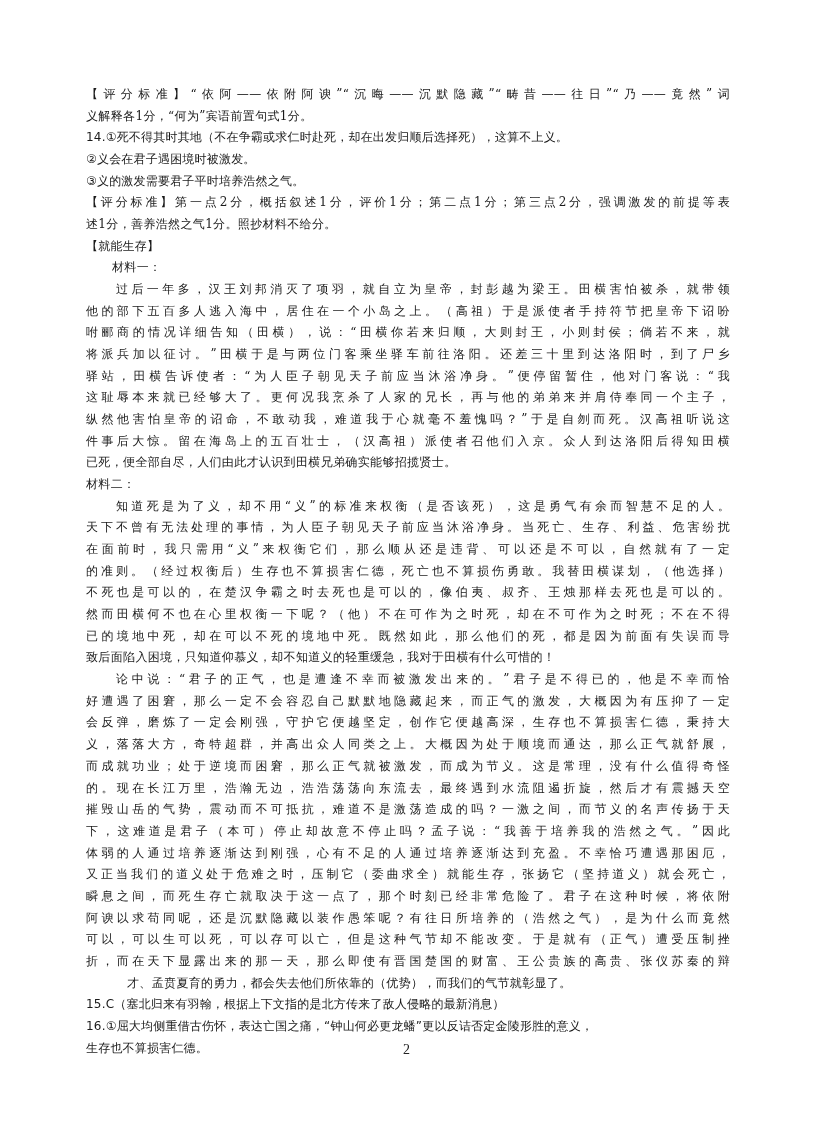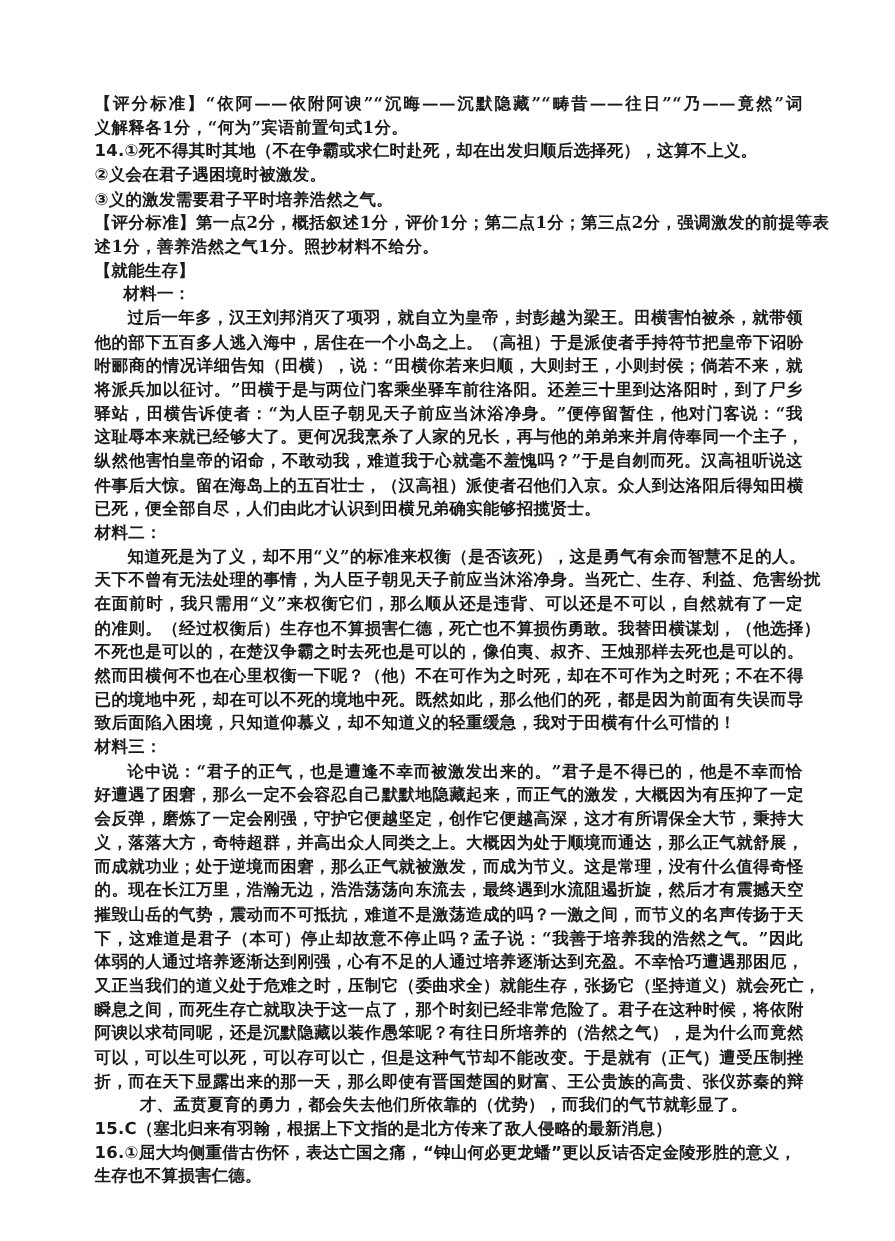"【评分标准】“依阿——依附阿谀”“沉晦——沉默隐藏”“畴昔——往日”“乃——竟然" .line { font-size: 15px -> 12px; font-weight: bold -> none }
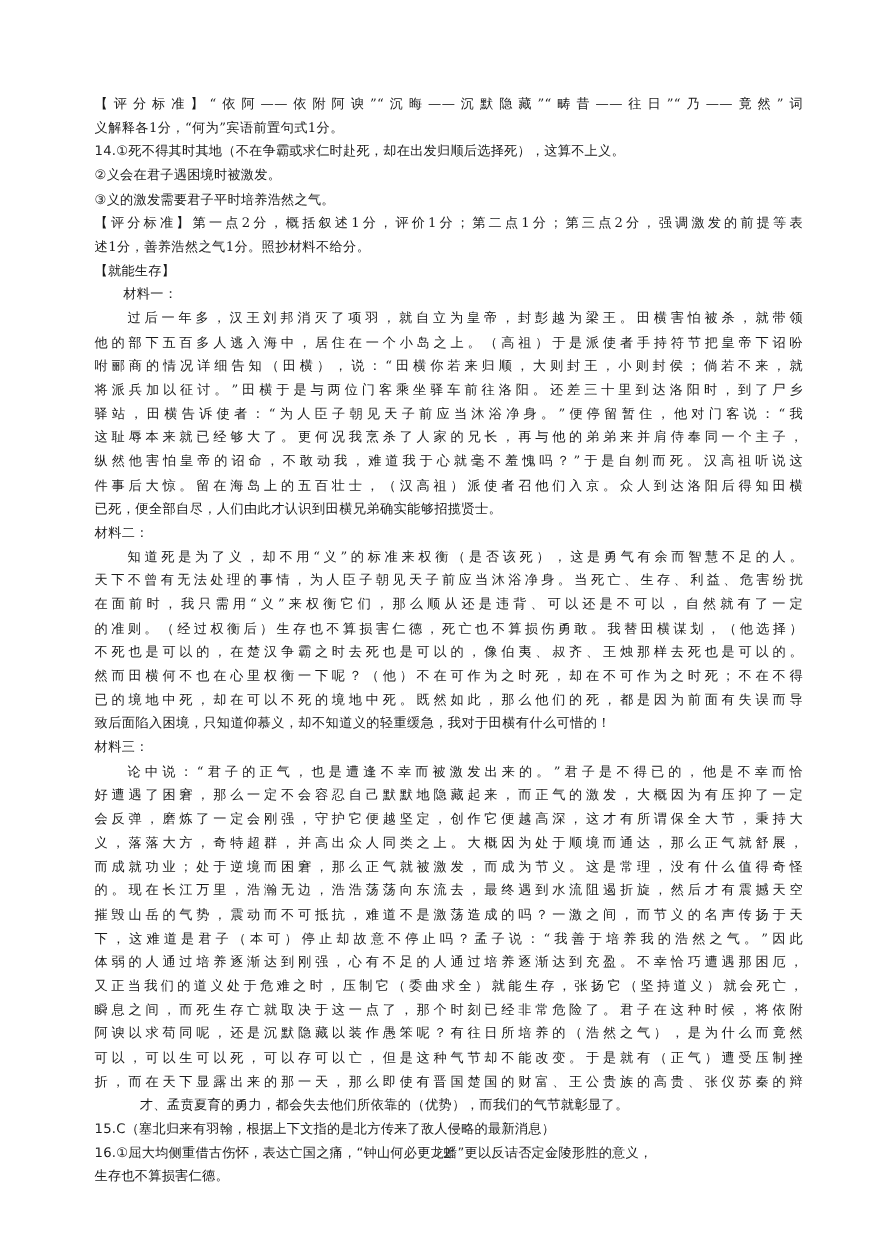"材料三：" div.line { html: <div>材料三：</div> -> none }
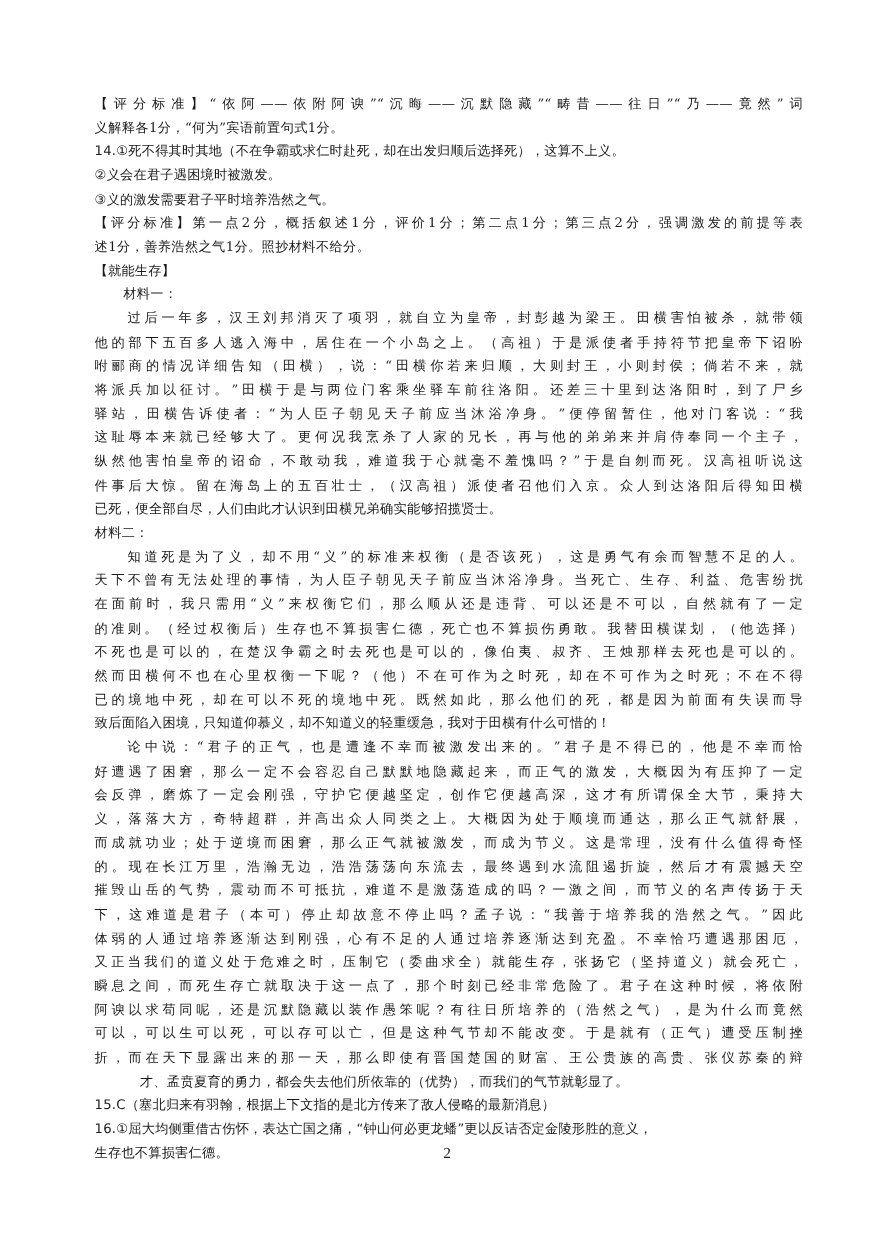"会反弹，磨炼了一定会刚强，守护它便越坚定，创作它便越高深，这才有所谓保全大节，秉" div.line { text: 这才有所谓保全大节 -> 生存也不算损害仁德 }
